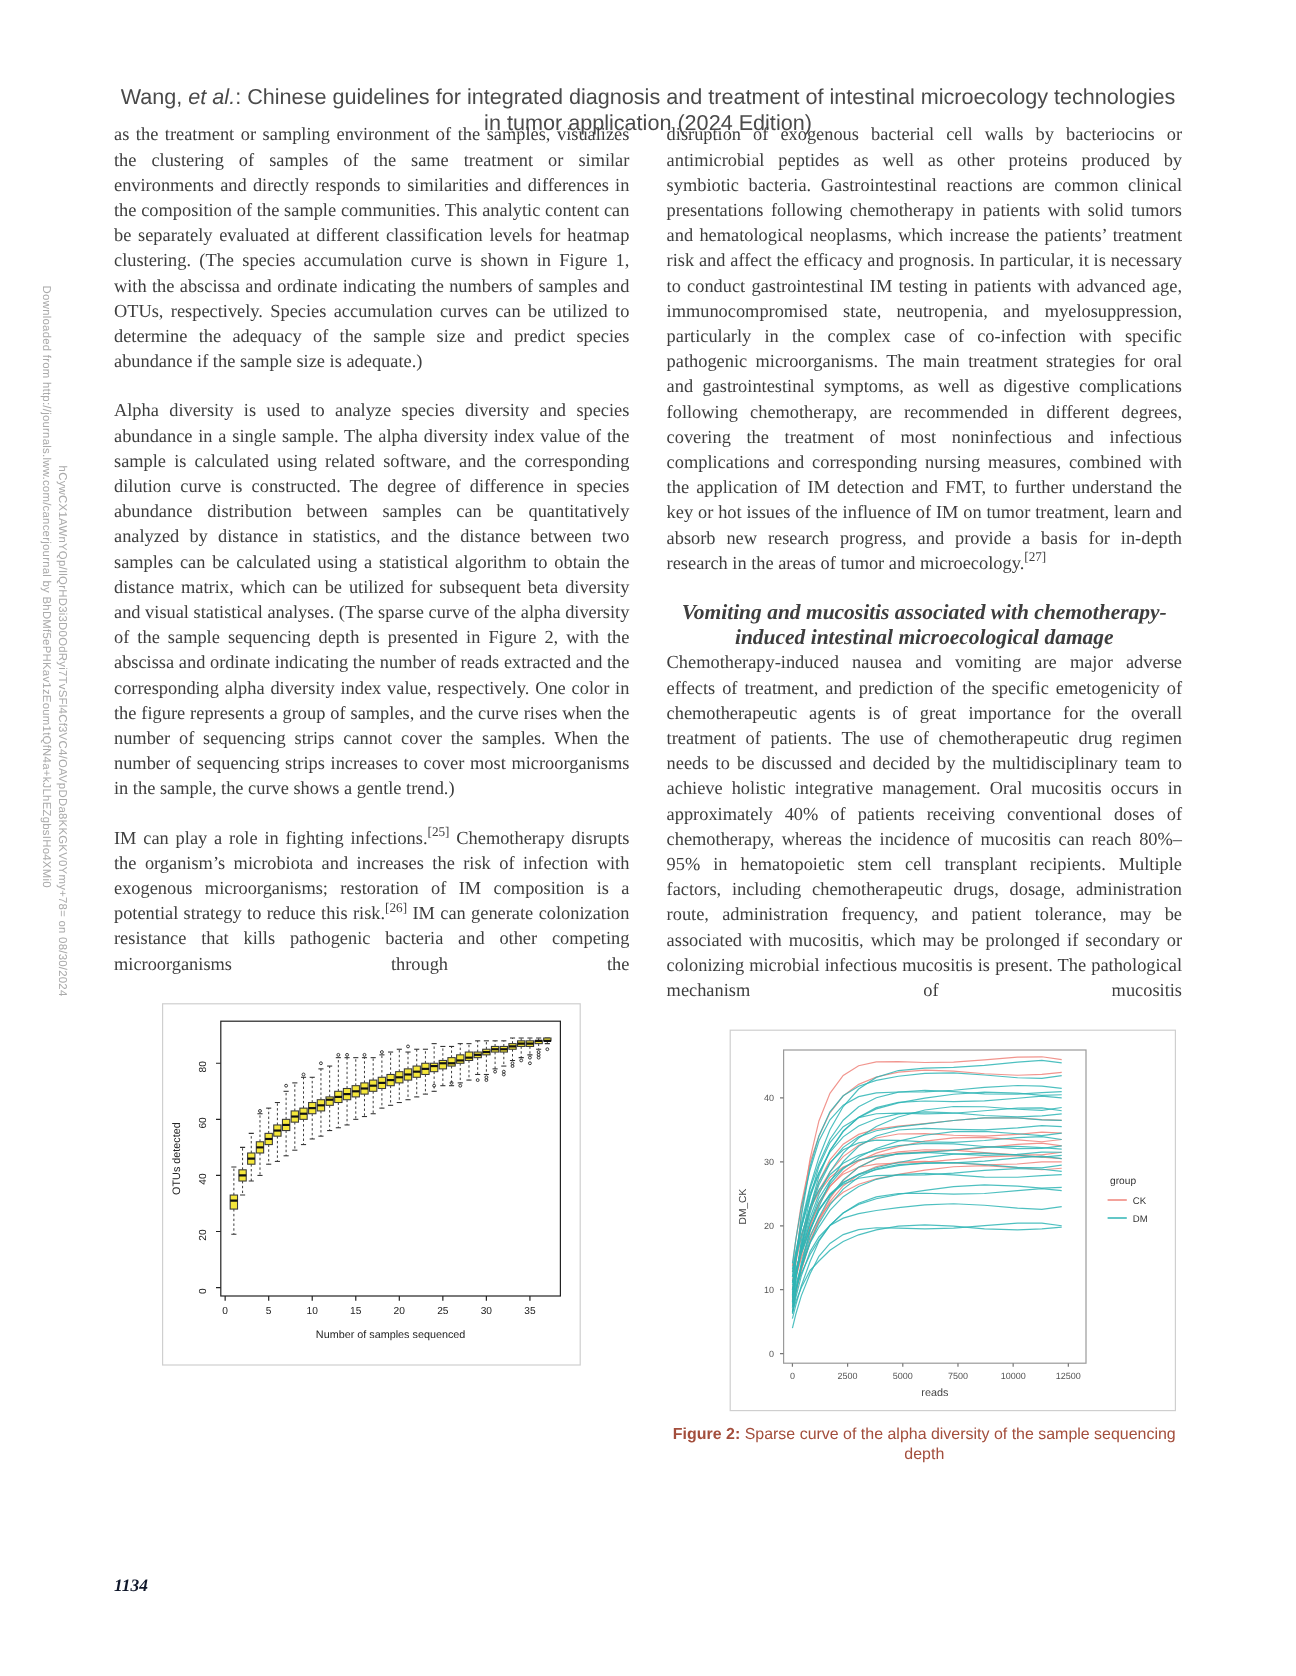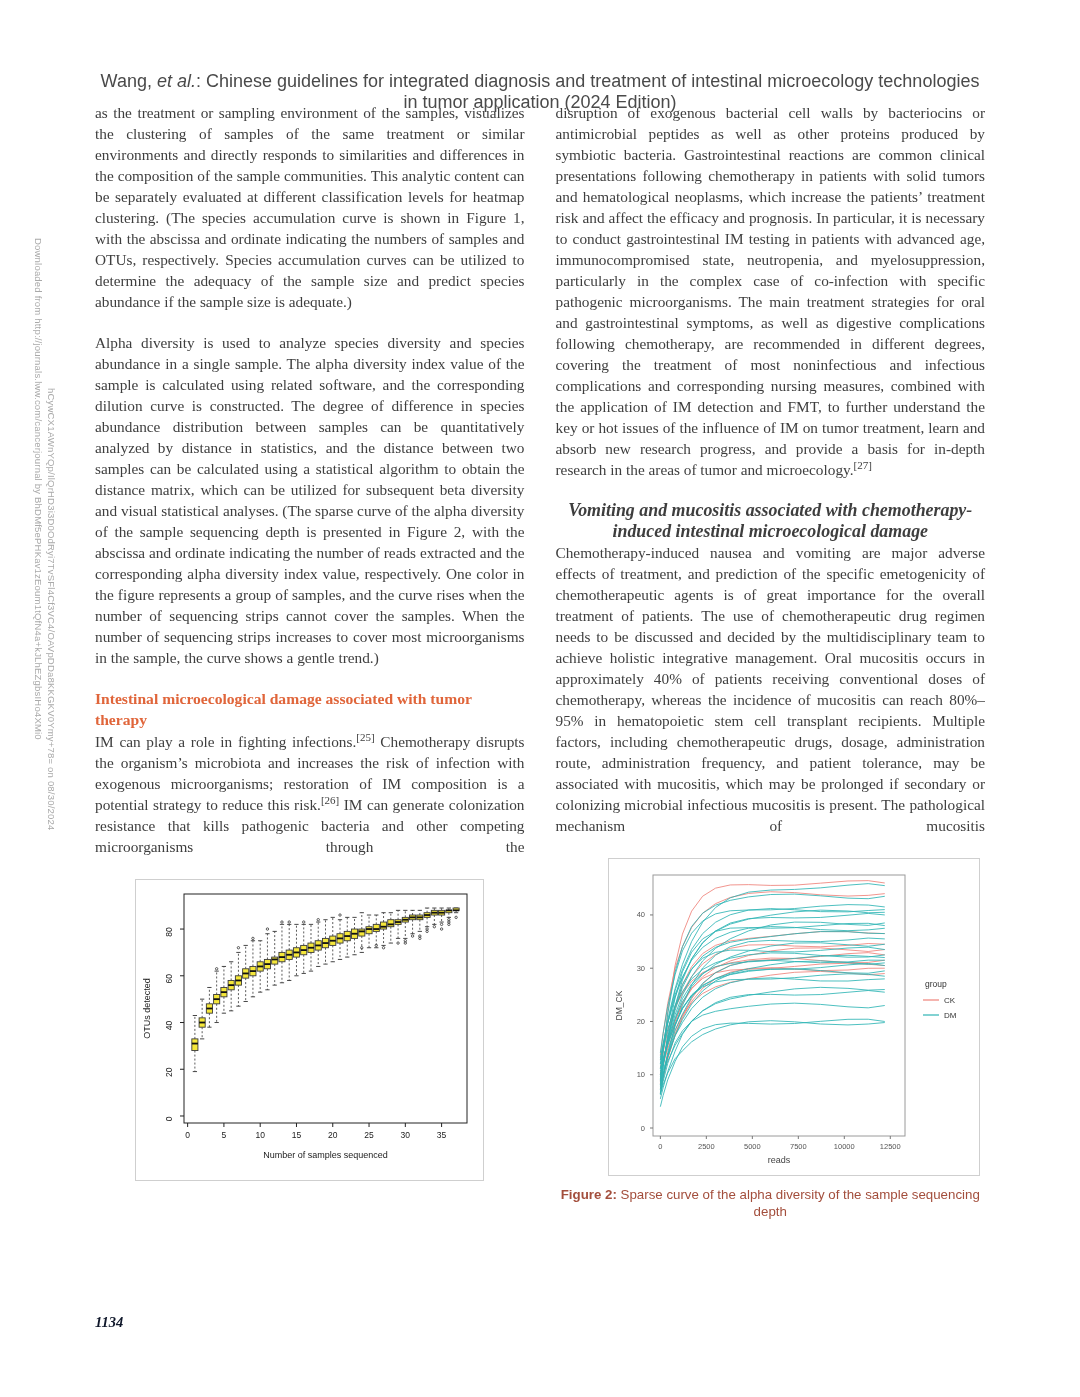"Intestinal microecological damage" h2.section-heading { html: <h2>Intestinal microecological damage associated with tumor therapy</h2> -> none }
